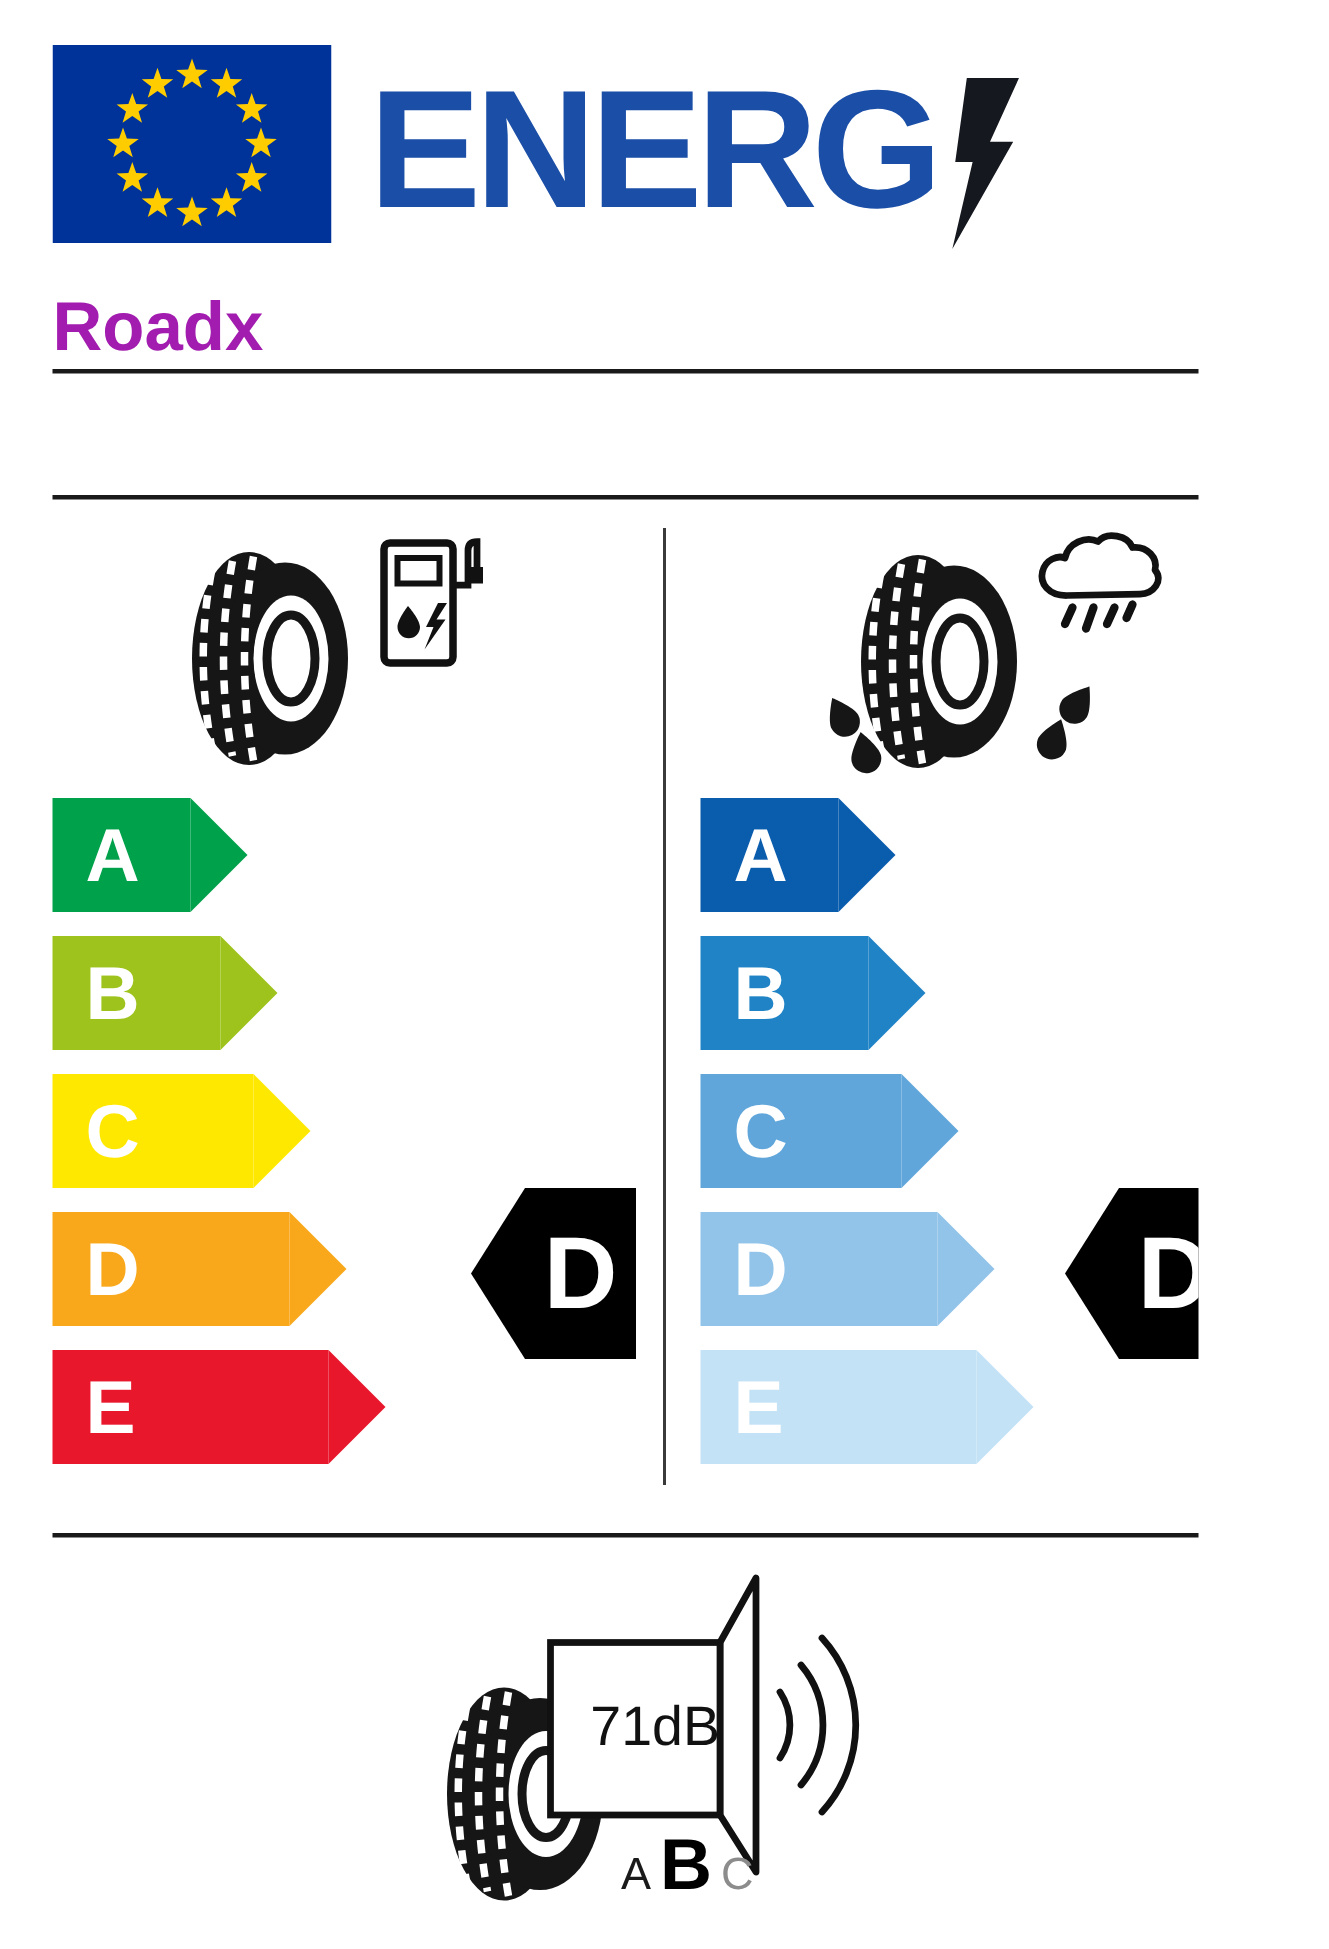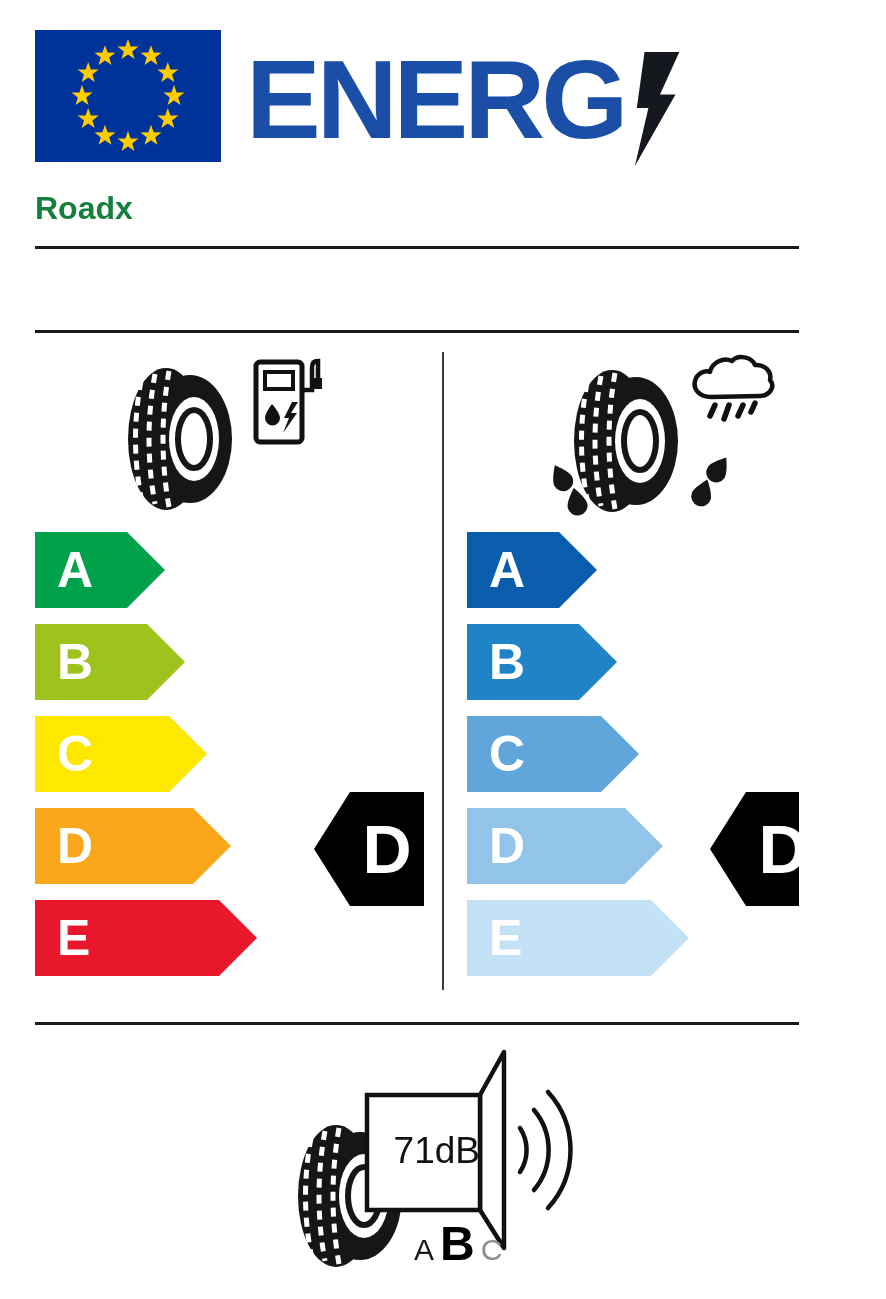"Roadx" .brand { color: #15803d -> #a21caf; font-size: 32px -> 46px }
